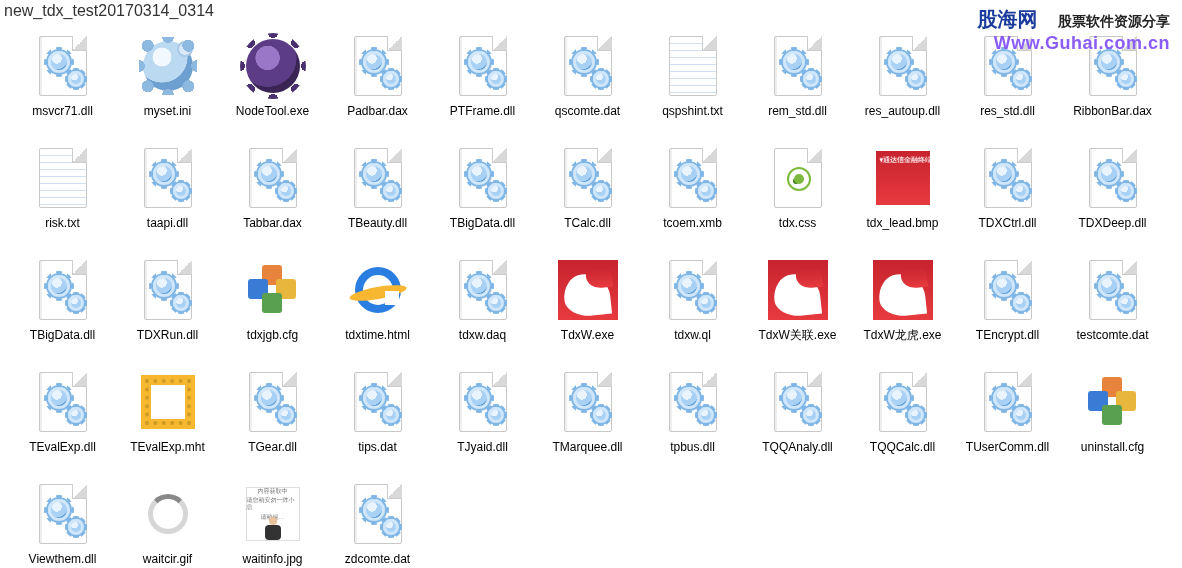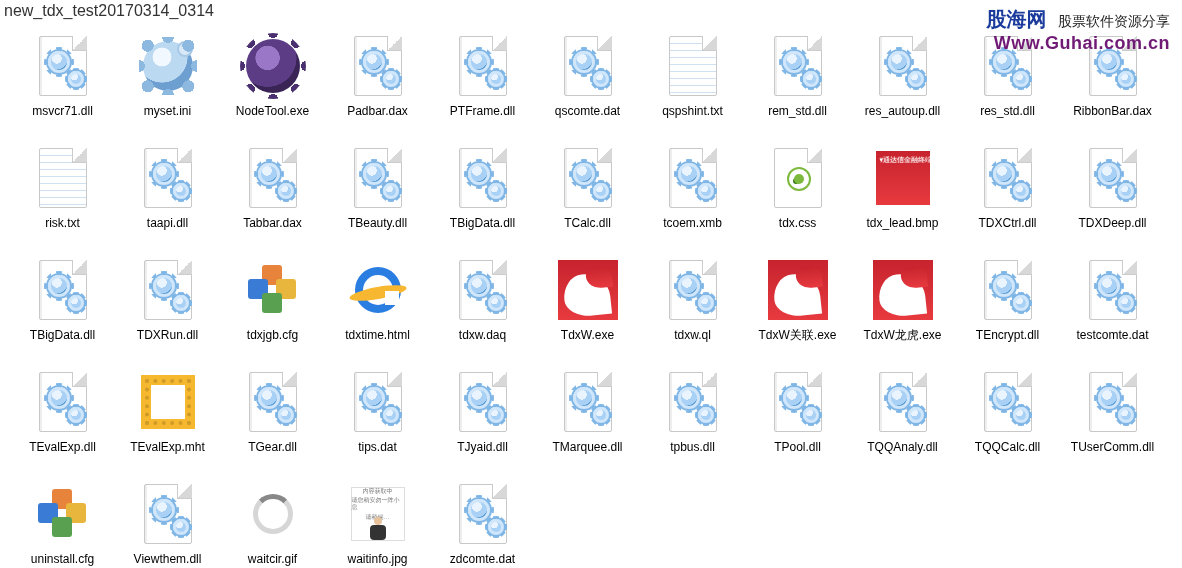"股票软件资源分享" .watermark .l1 .sub { font-weight: normal -> bold; margin-left: 6px -> 15px }
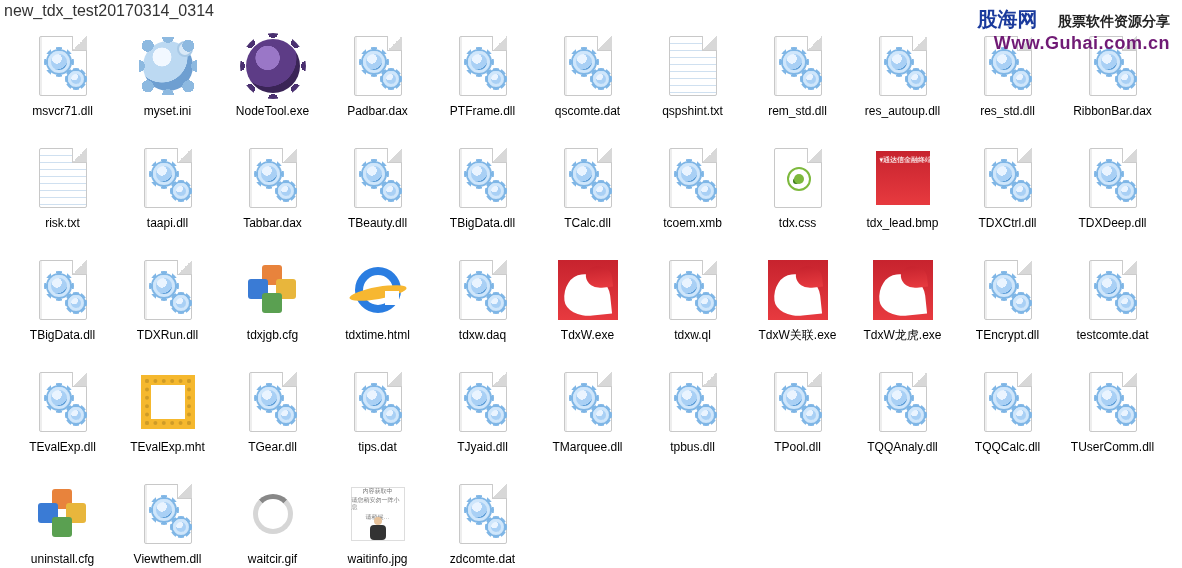"Www.Guhai.com.cn" .watermark .l2 { color: #701a75 -> #8b5cf6 }
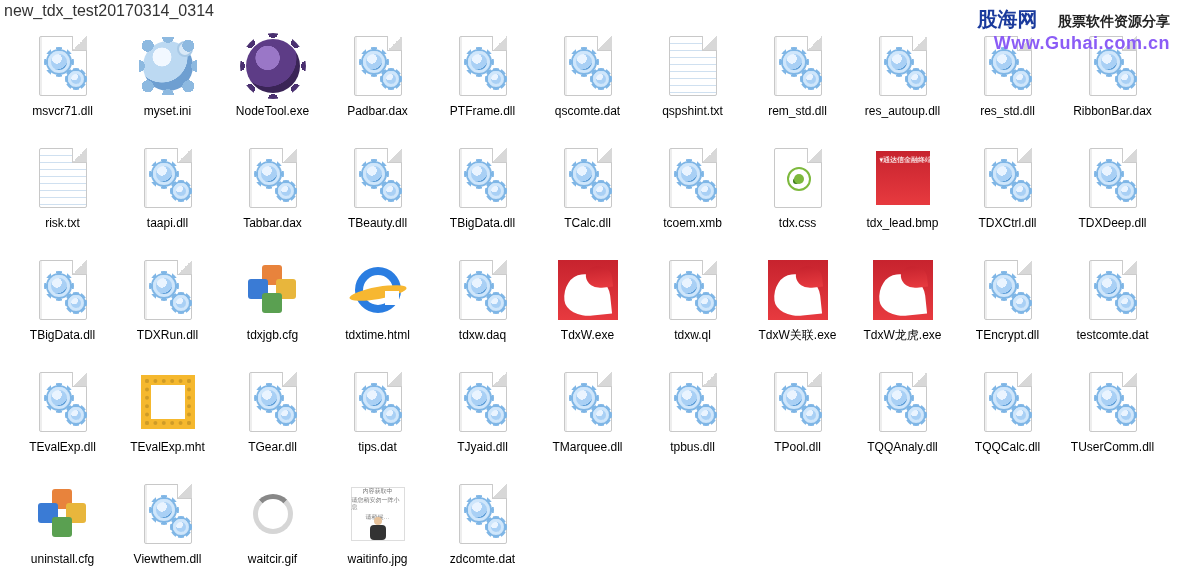"TPool.dll" div.item { html: <div> <div> <div> <div> <div></div> <div></div> </div> </div> </div> <div>TPool.dll</div> </div> -> none }
